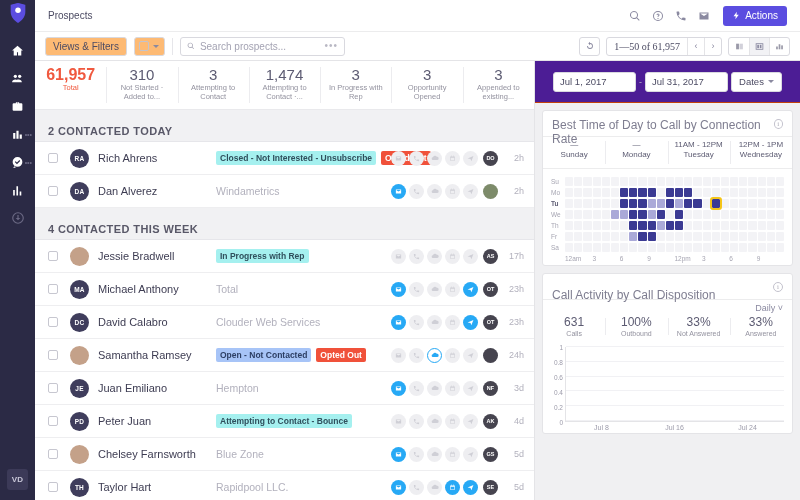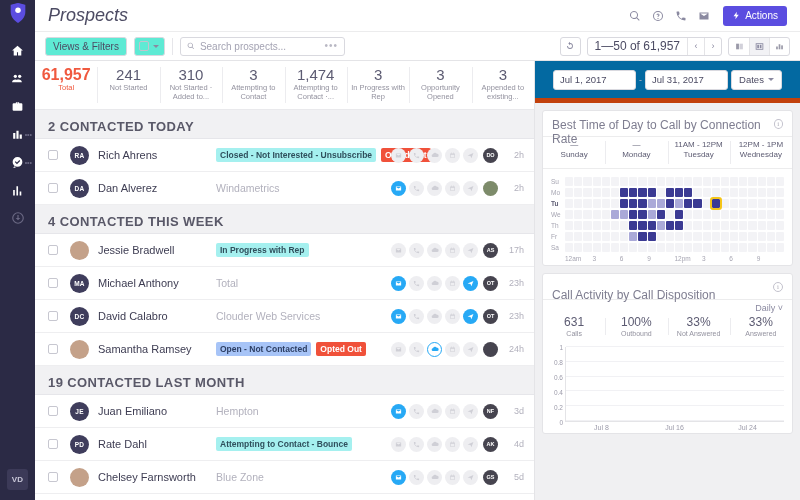"Prospects" .page-title { font-size: 18px -> 10px; font-style: italic -> none }
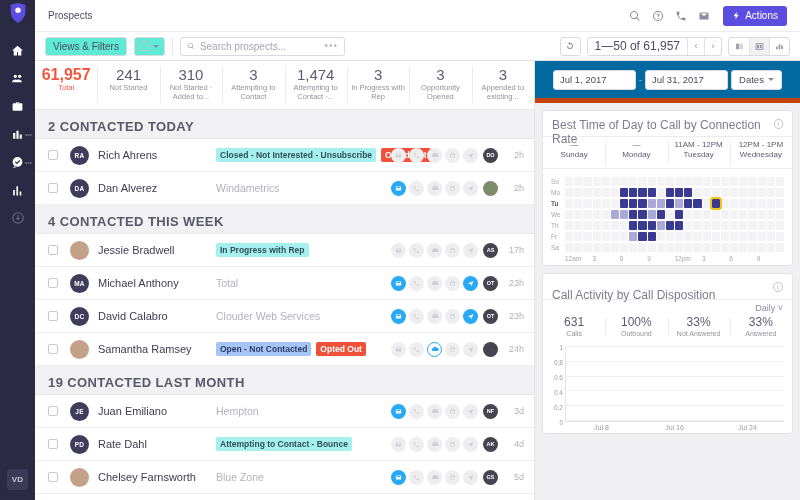"Views & Filters" .tb-btn { background: #5eead4 -> #fdba74 }
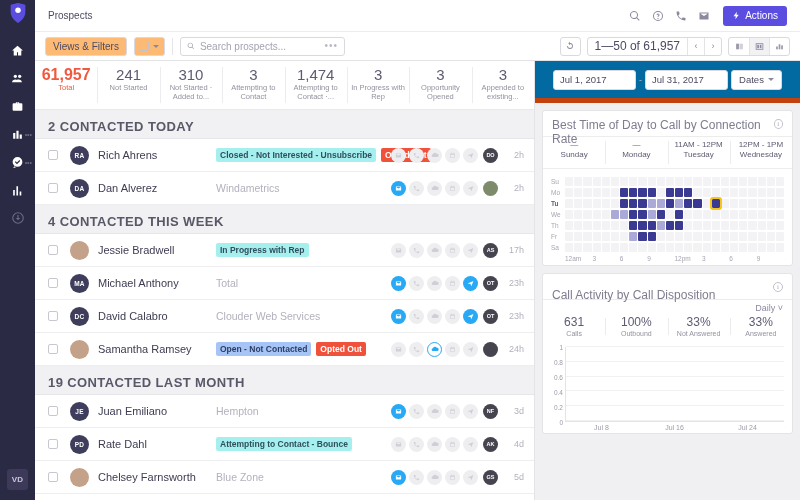"1—50 of 61,957" .pager .lbl { font-family: none -> Liberation Serif, serif; font-size: 12px -> 10px }
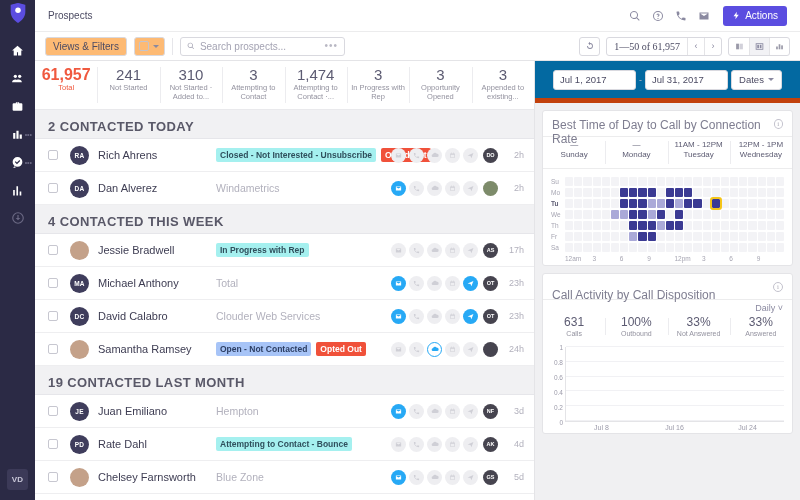"241" div.stat { html: <div> <div>241</div> <div>Not Started</div> </div> -> none }
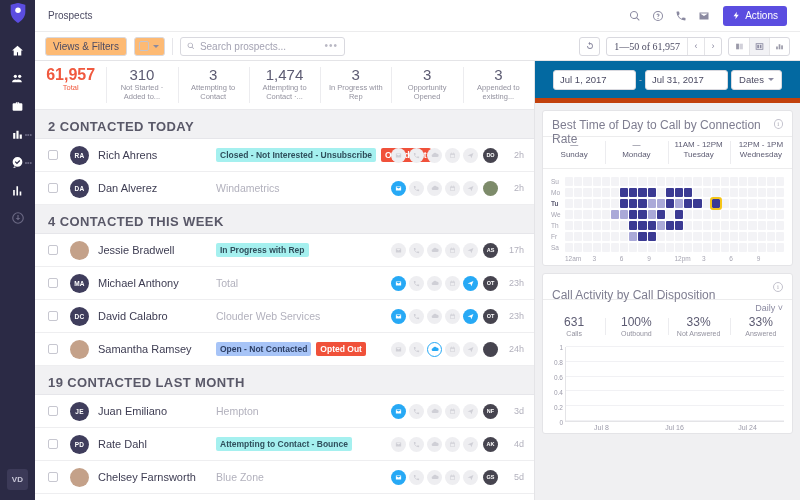"Jul 1, 2017" .daterow { background: #0369a1 -> #4c1d95; border-bottom: 5px solid #c2410c -> 1px solid #c2410c }
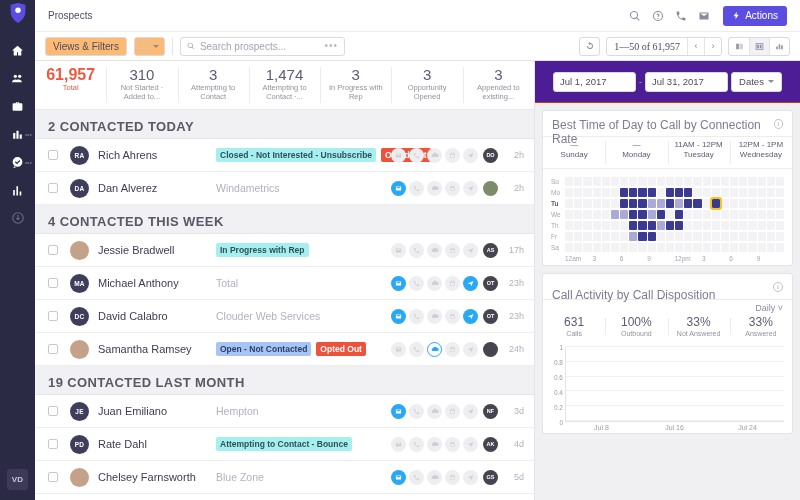"2 CONTACTED TODAY" .grouphdr { font-size: 13px -> 11px; padding: 9px 13px 4px -> 15px 13px 4px }
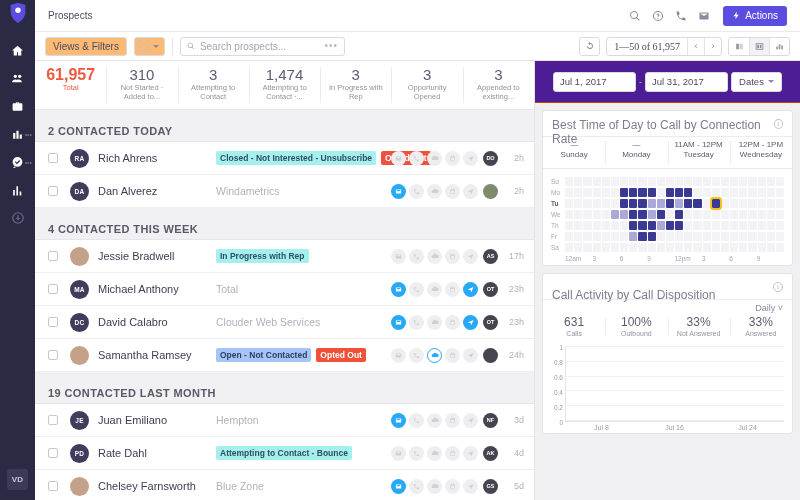"19 CONTACTED LAST MONTH" div.grouphdr { html: <div>19 CONTACTED LAST MONTH</div> -> none }
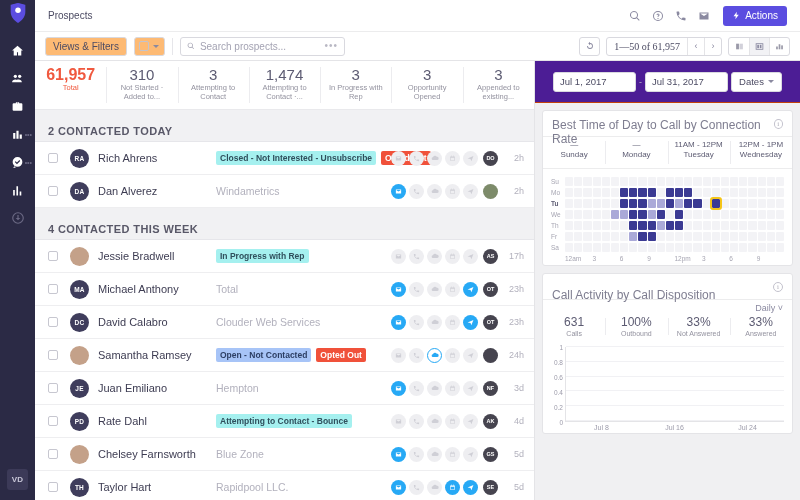"Rate Dahl" span.nm { text: Rate Dahl -> Peter Juan }
